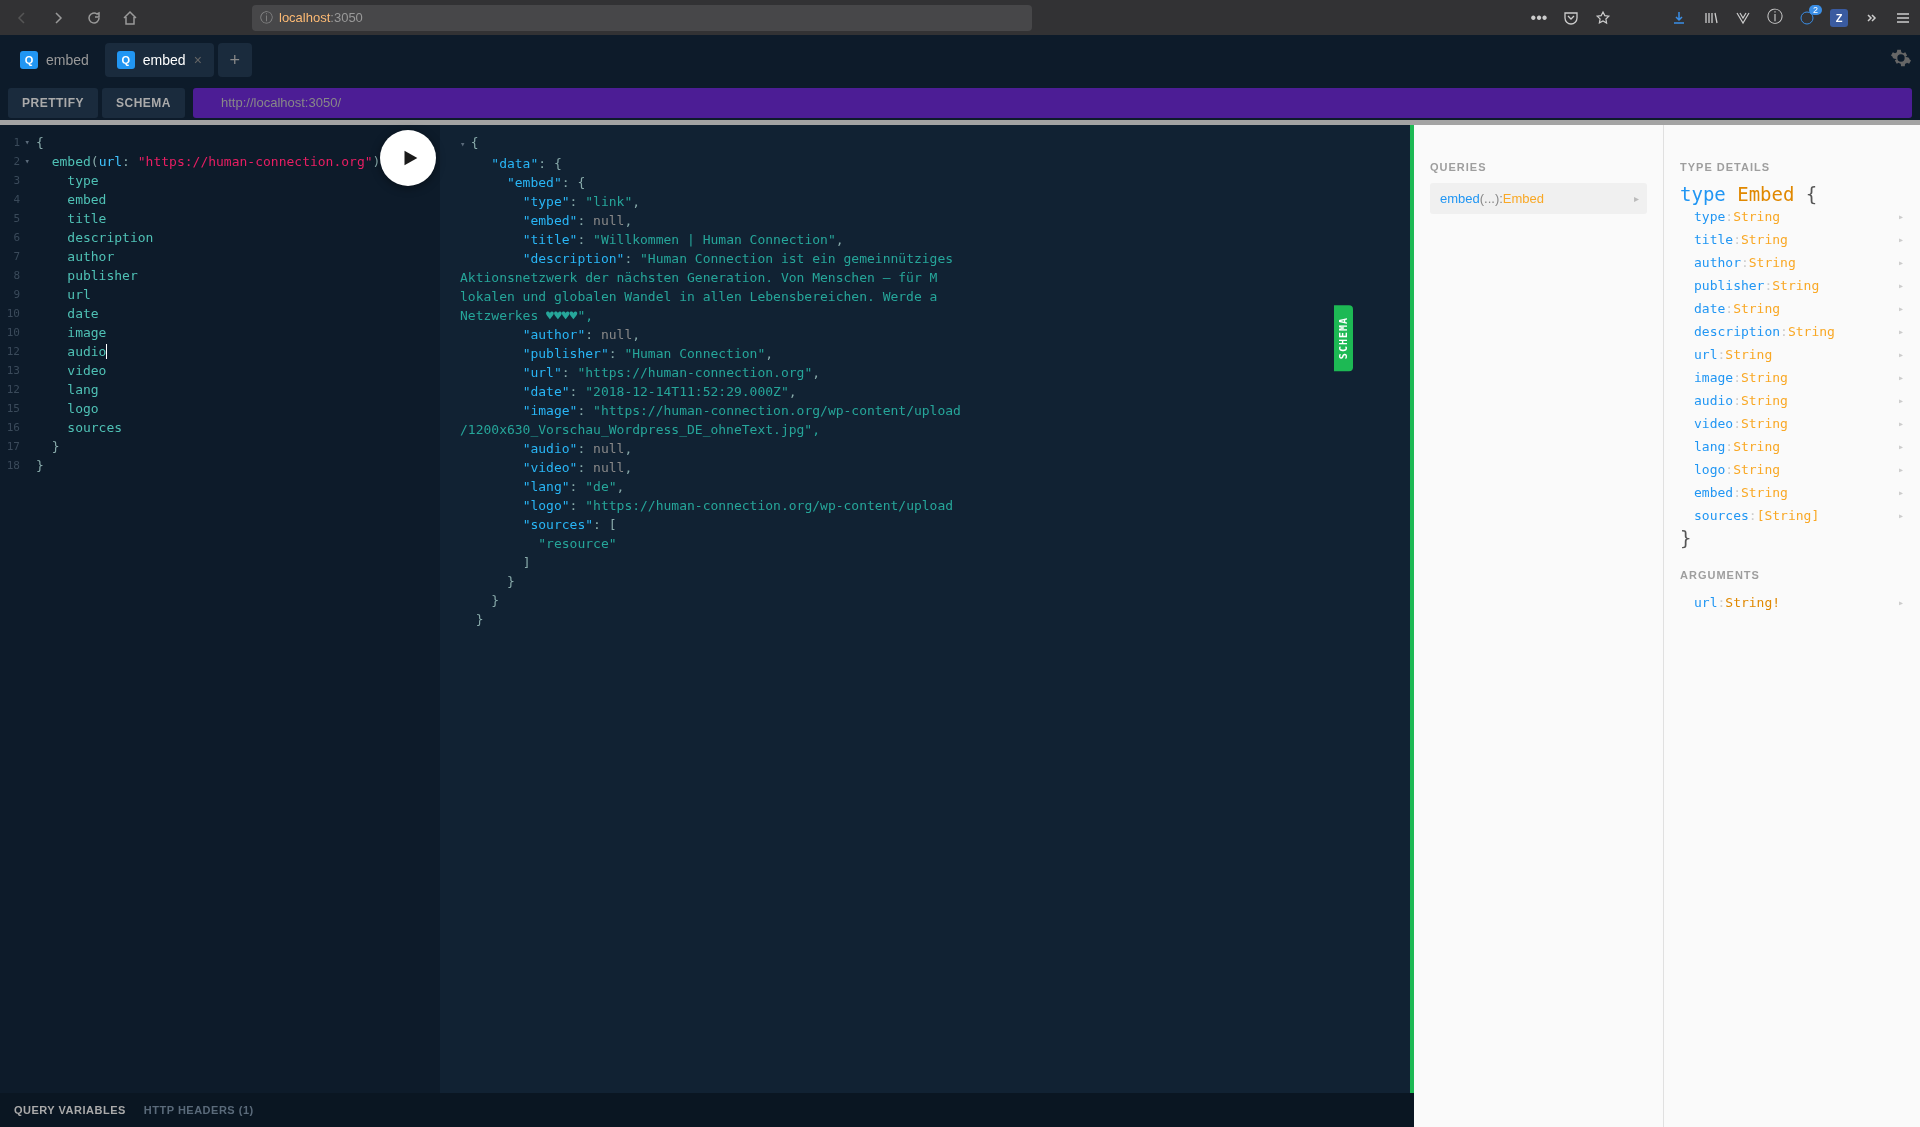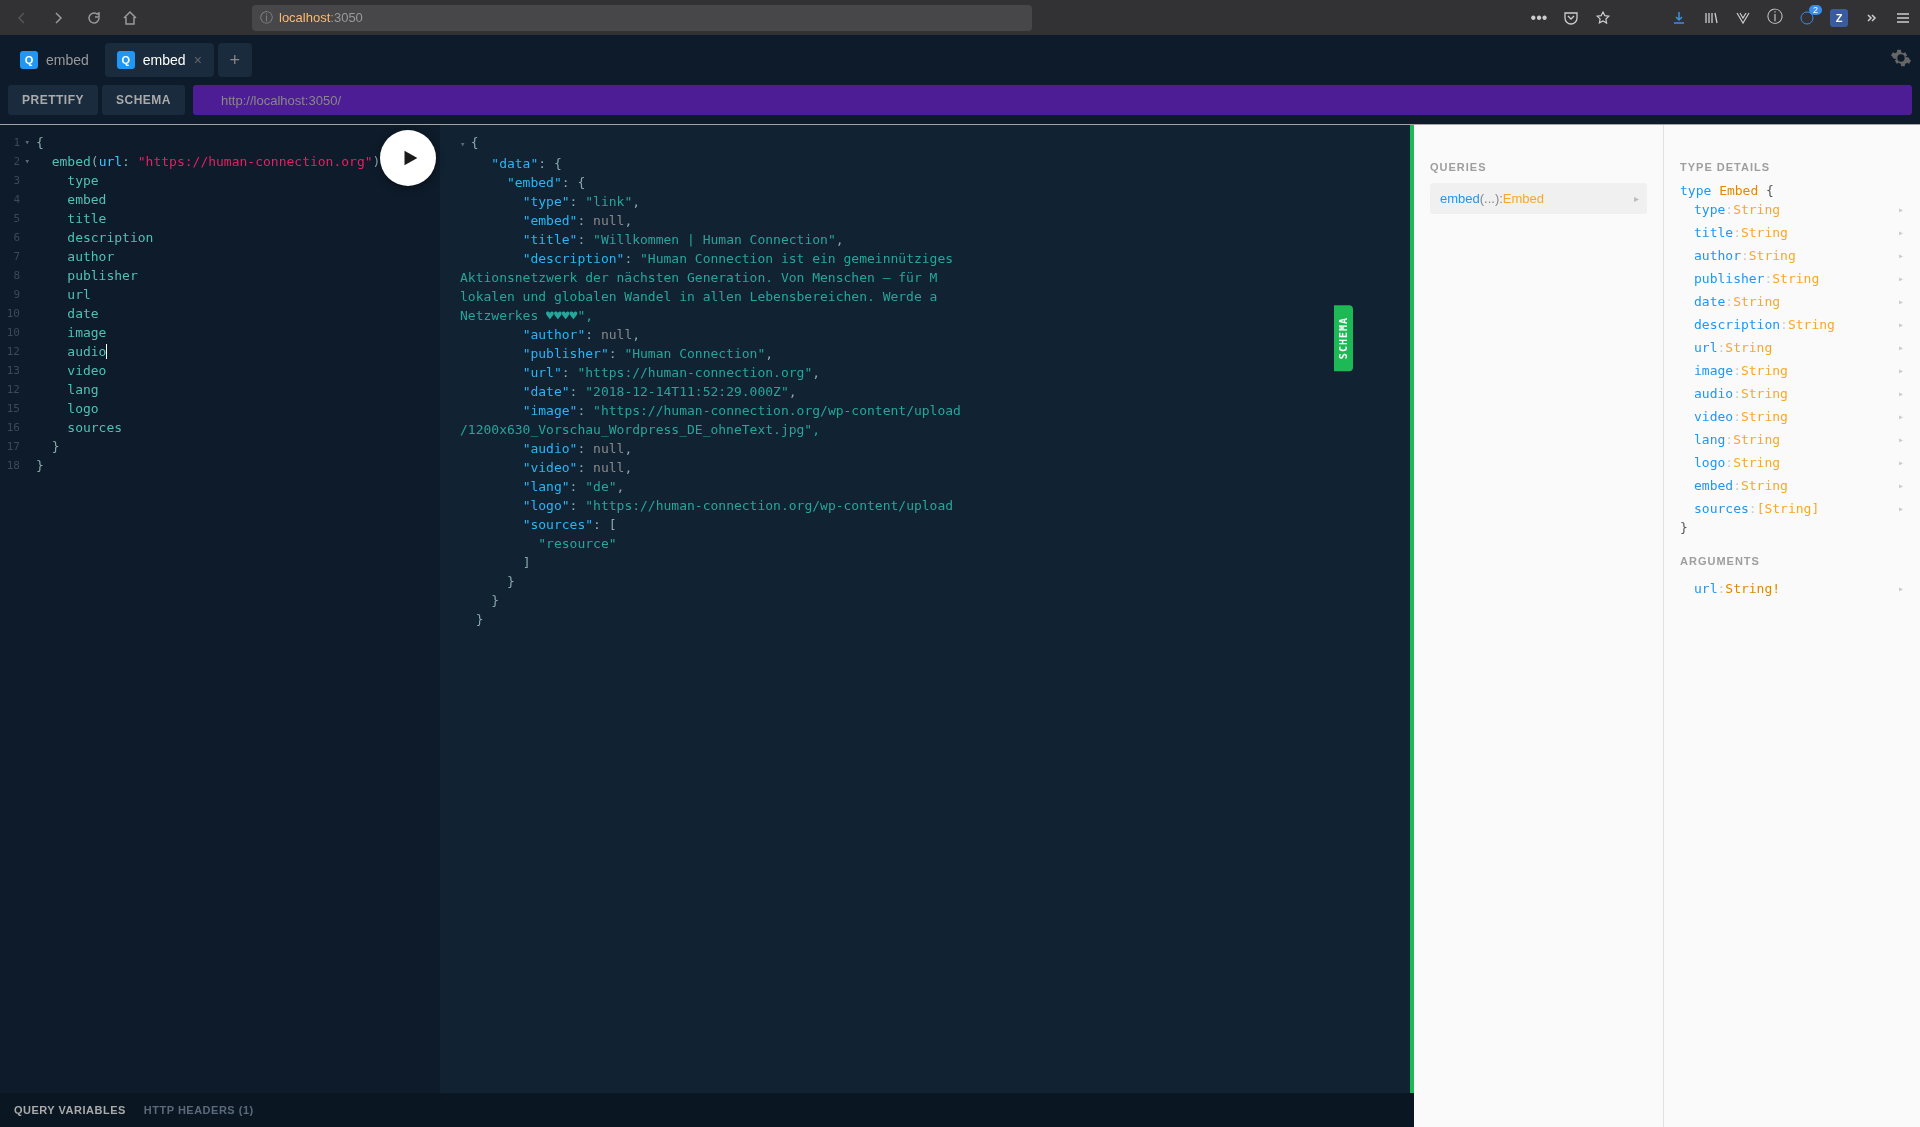"PRETTIFY" .toolbar { align-items: flex-start -> center; border-bottom: 1px solid #a3a3a3 -> 5px solid #a3a3a3 }
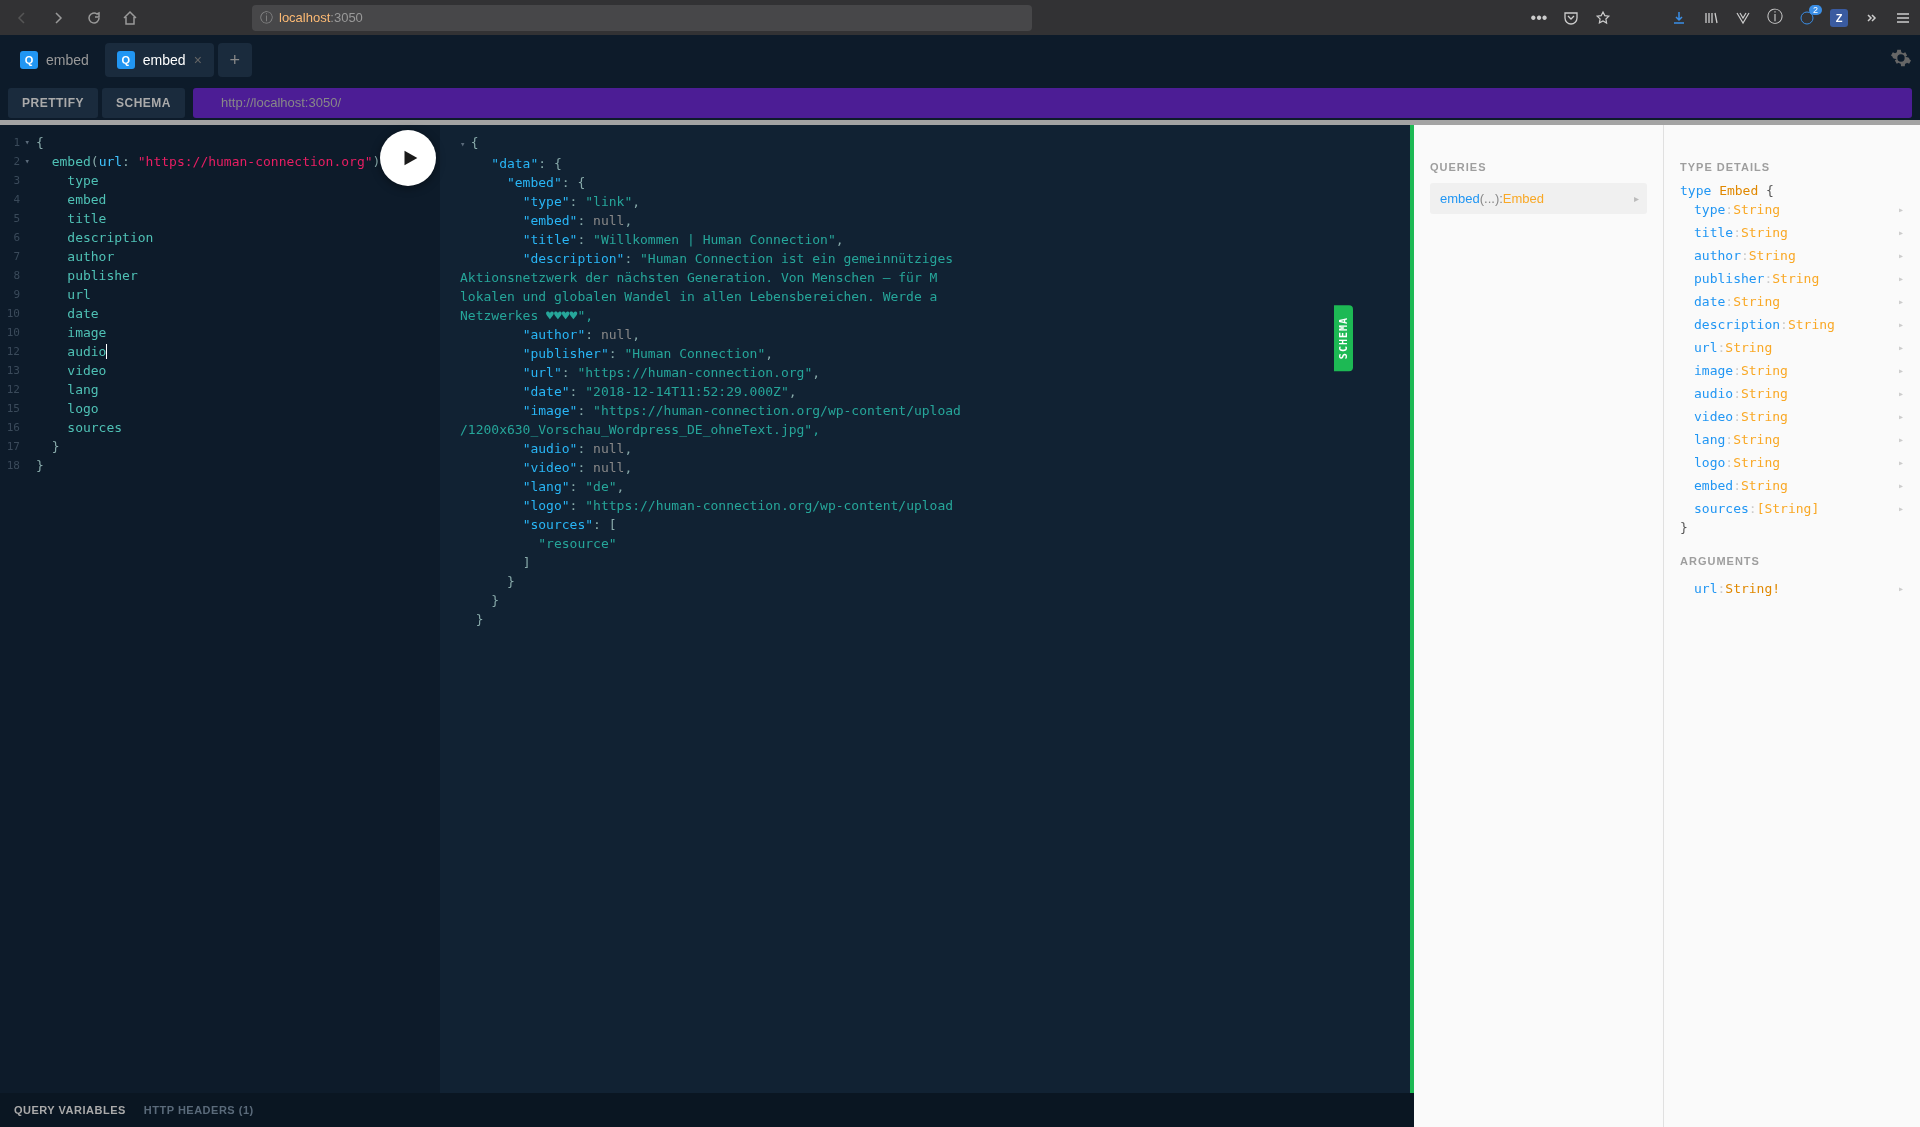"type Embed {" .type-decl { font-size: 13px -> 19px }
